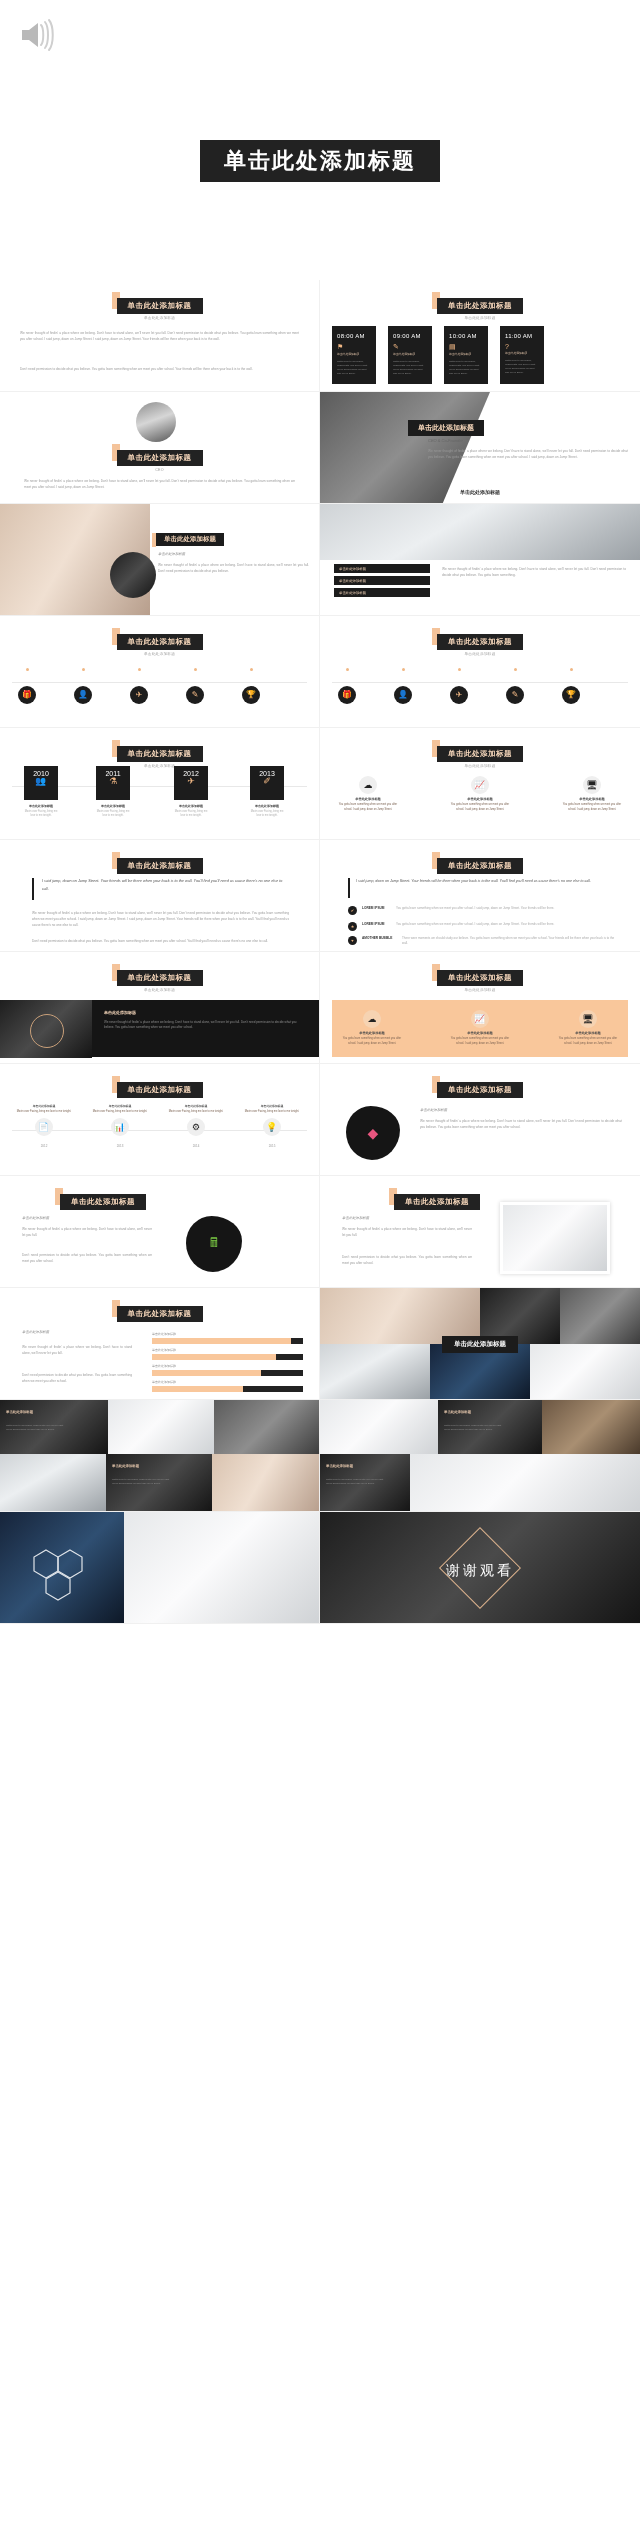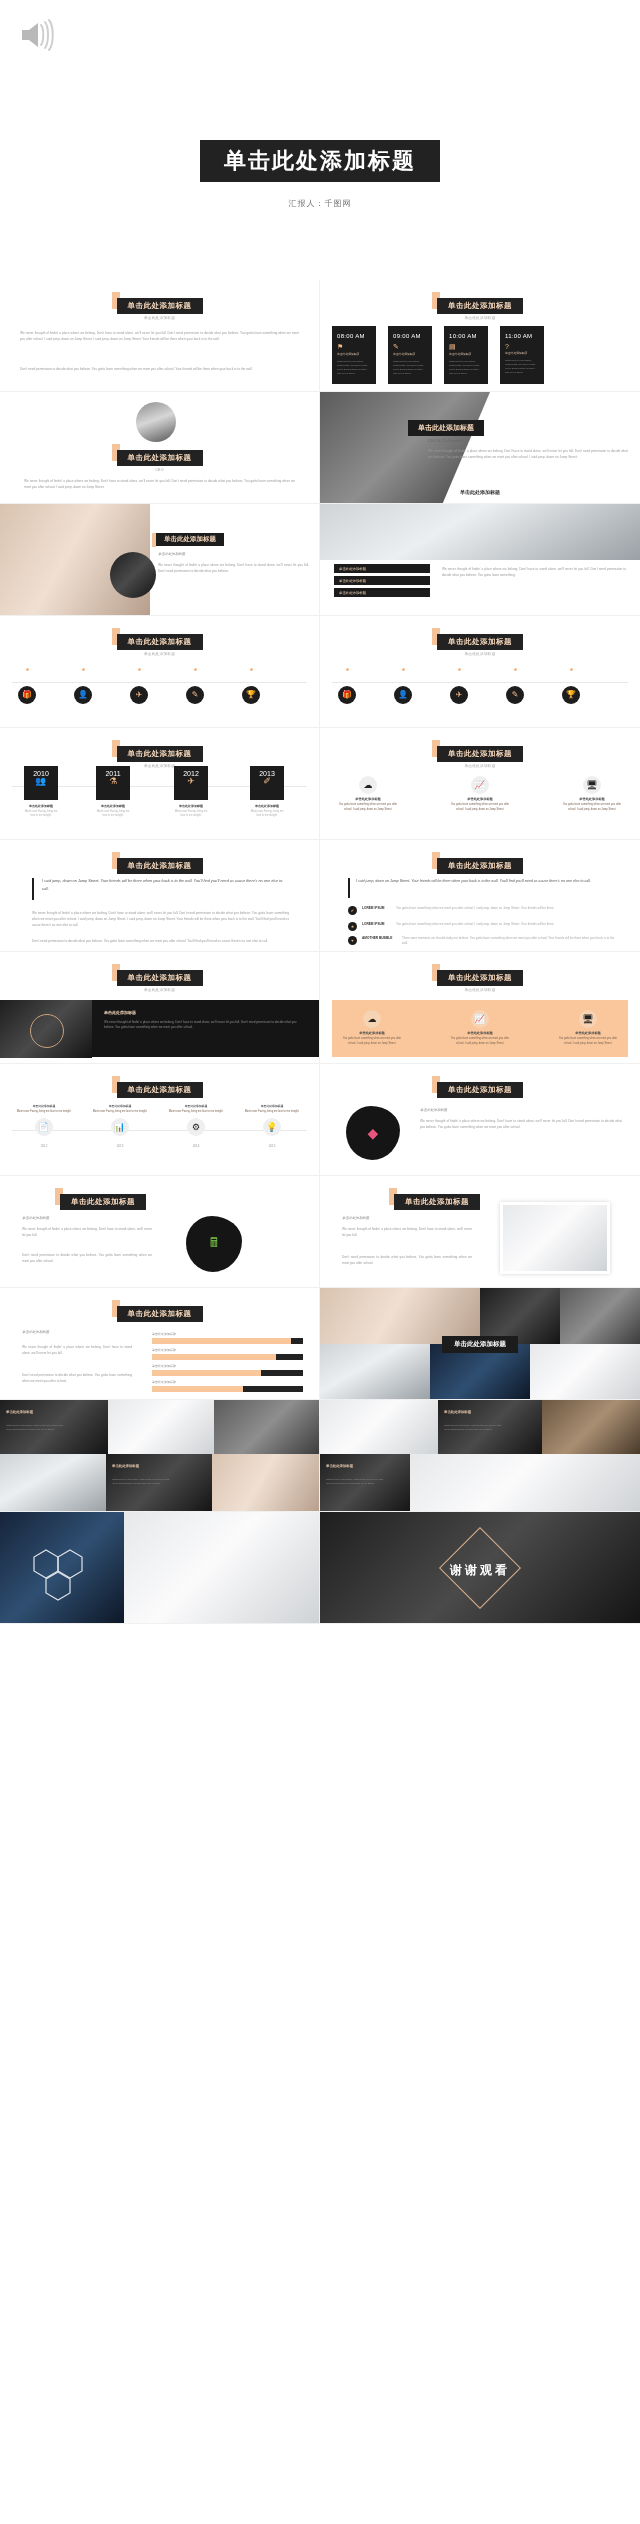"汇报人：千图网" div.cover-sub { html: <div>汇报人：千图网</div> -> none }
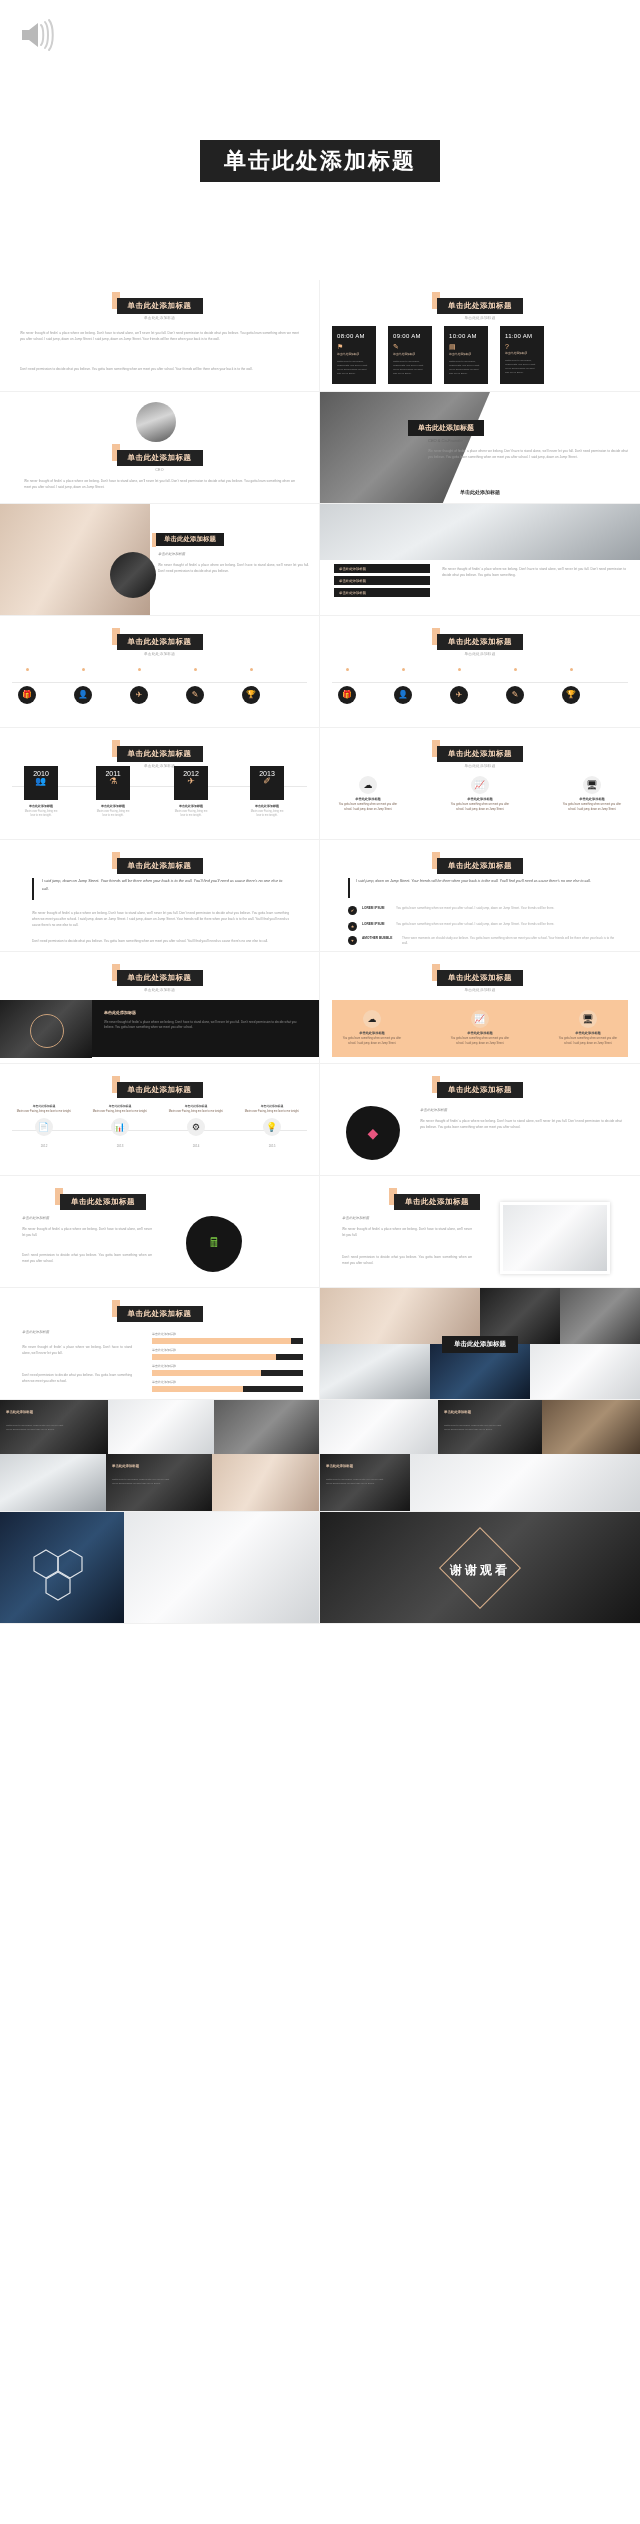"谢谢观看" .thanks { font-size: 12px -> 14px; font-weight: bold -> normal }
